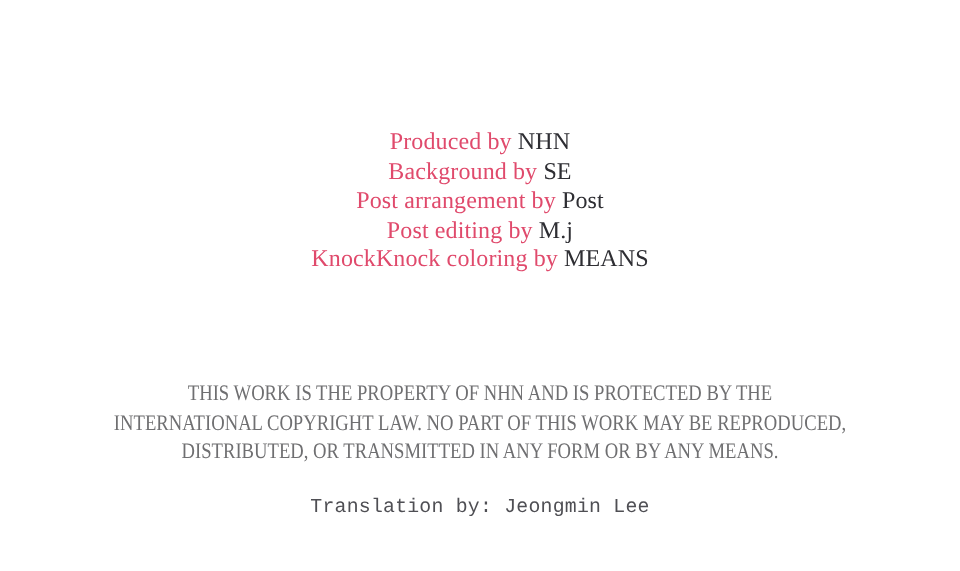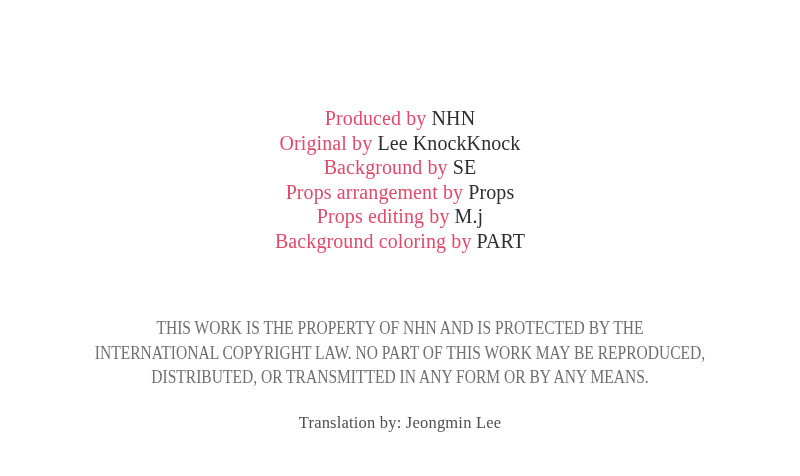"Original by Lee KnockKnock" div.credit-line { html: <div><span>Original by</span> <span>Lee KnockKnock</span></div> -> none }
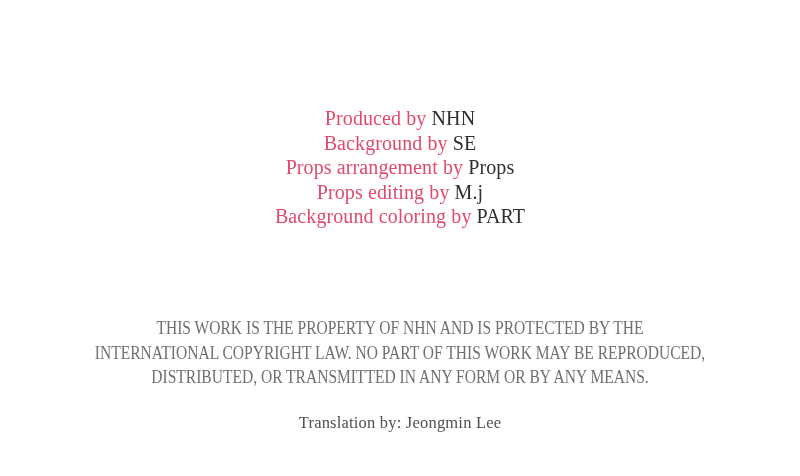"Props arrangement by" span.credit-role { text: Props -> Post }
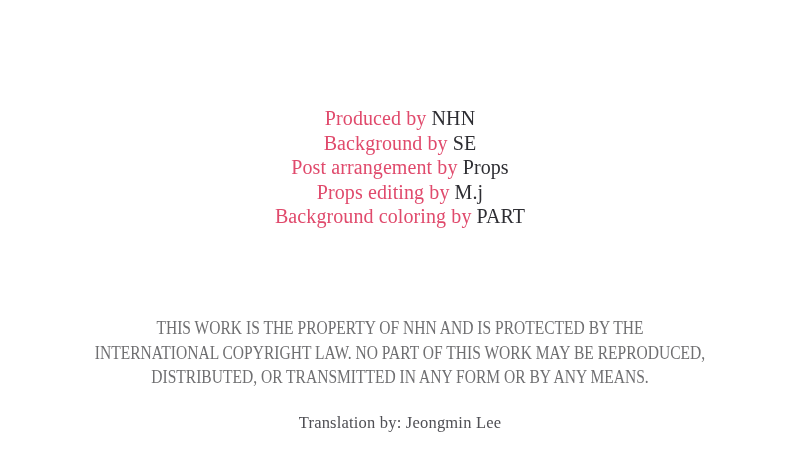"Props" span.credit-name { text: Props -> Post }
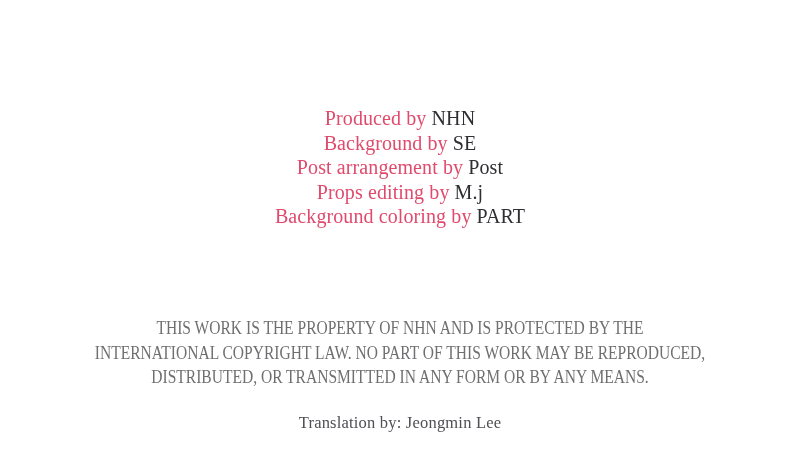"Props editing by" span.credit-role { text: Props -> Post }
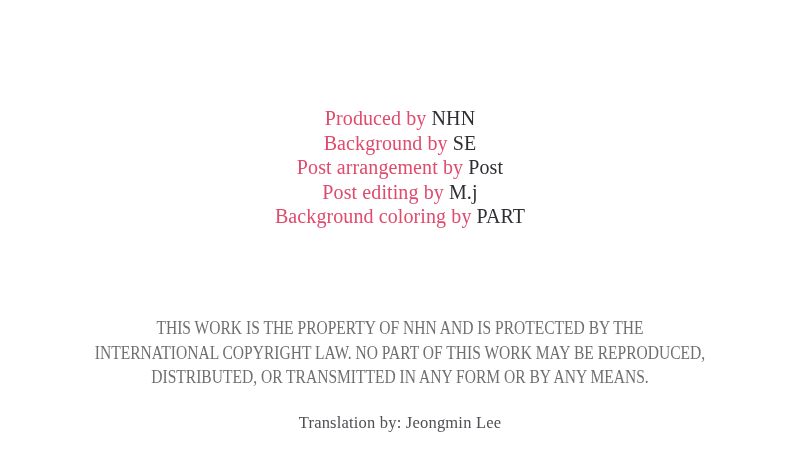"Background coloring by" span.credit-role { text: Background -> KnockKnock }
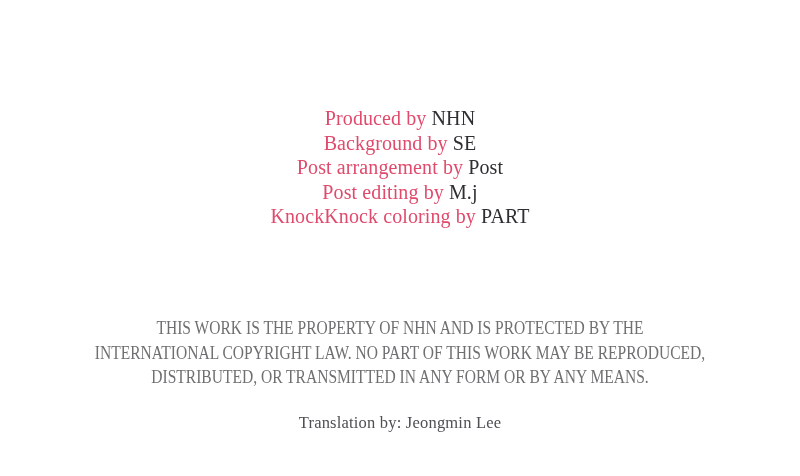"PART" span.credit-name { text: PART -> MEANS }
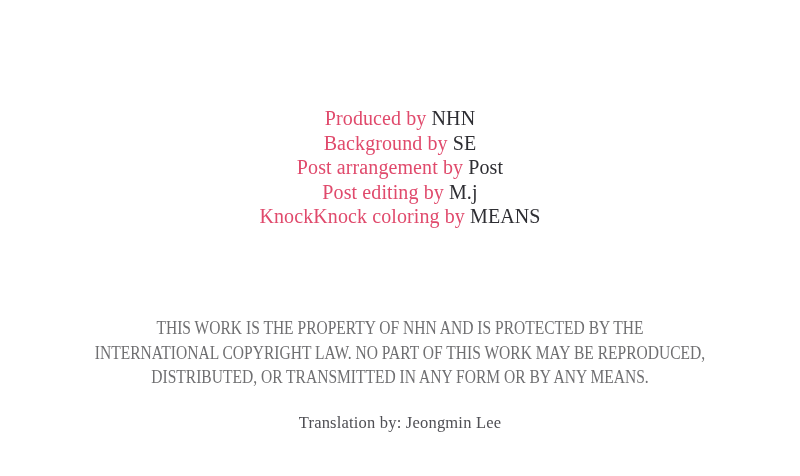"Translation by: Jeongmin Lee" .translation { font-family: none -> Liberation Mono, monospace }
